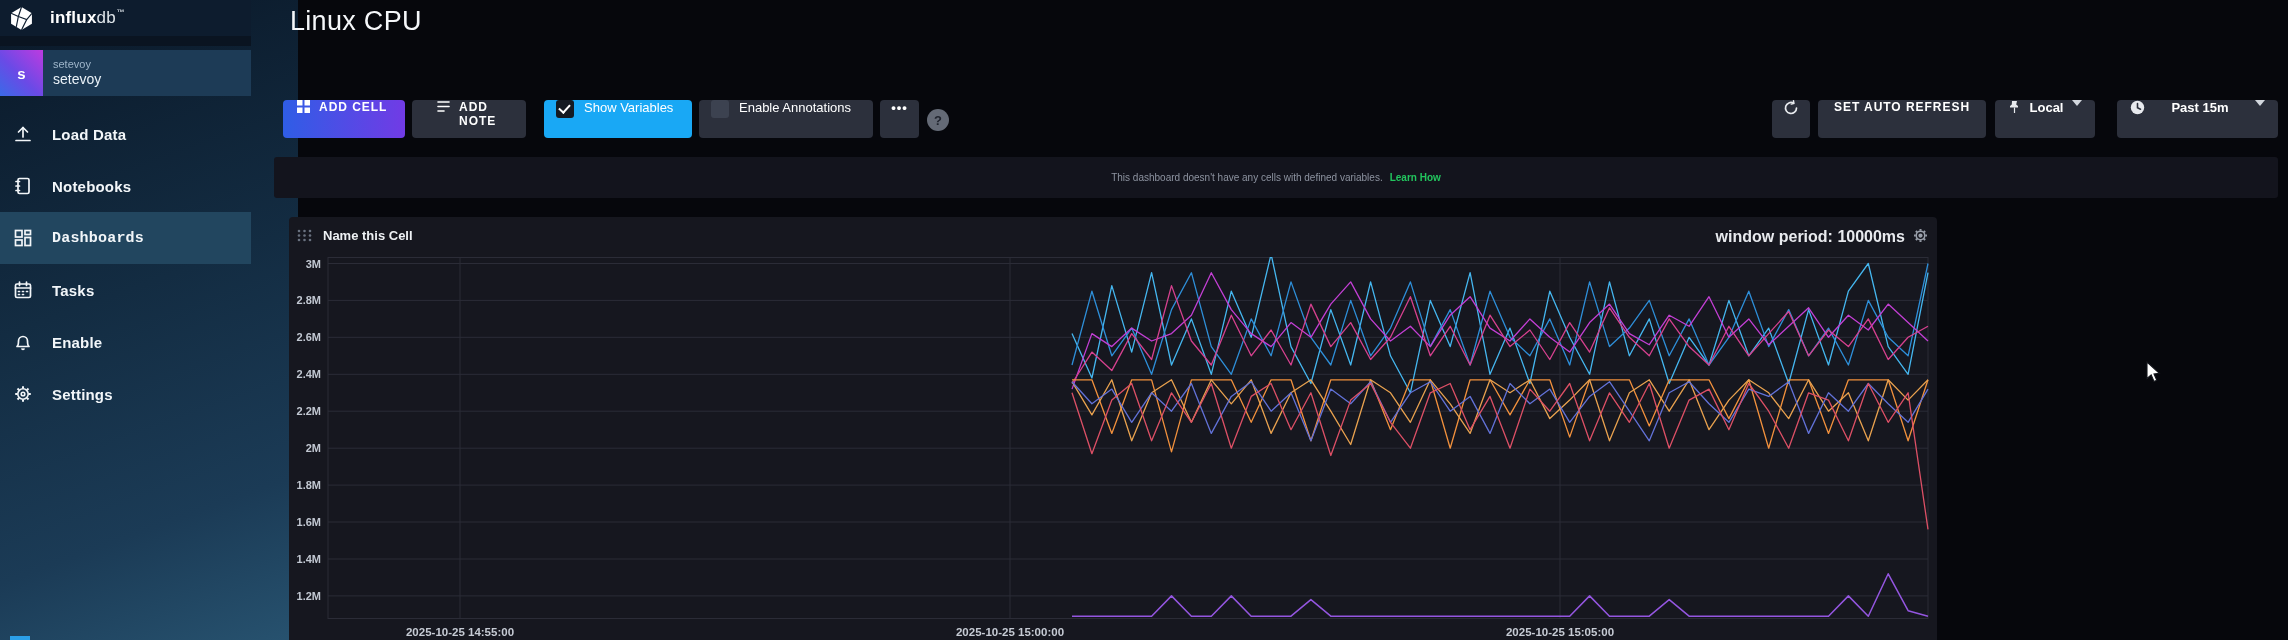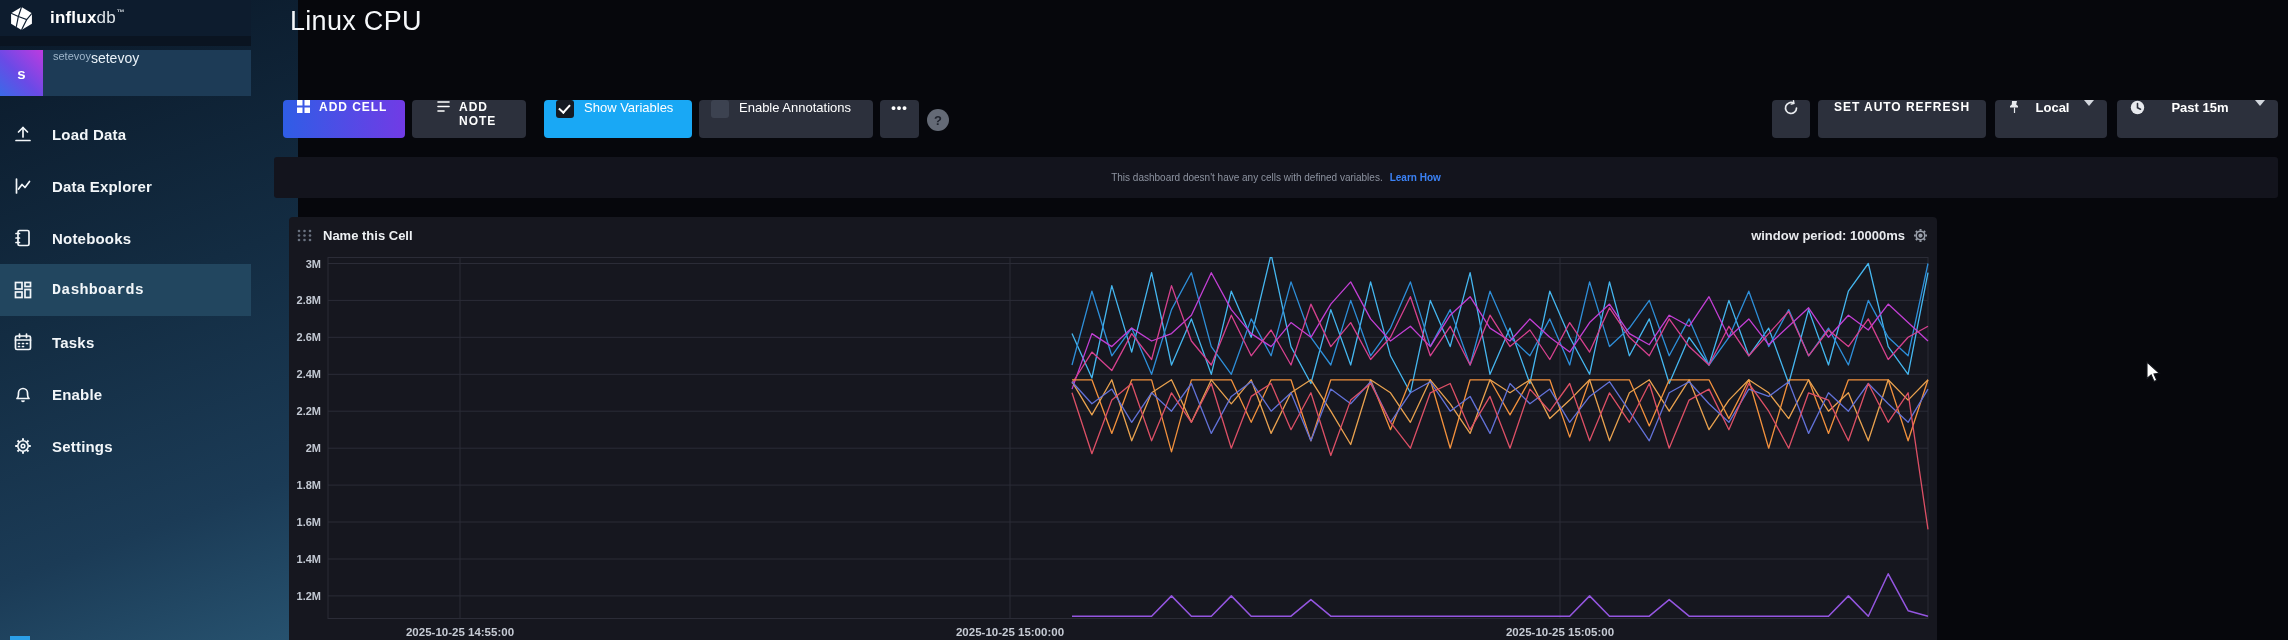"setevoy" .user-texts { flex-direction: row -> column }
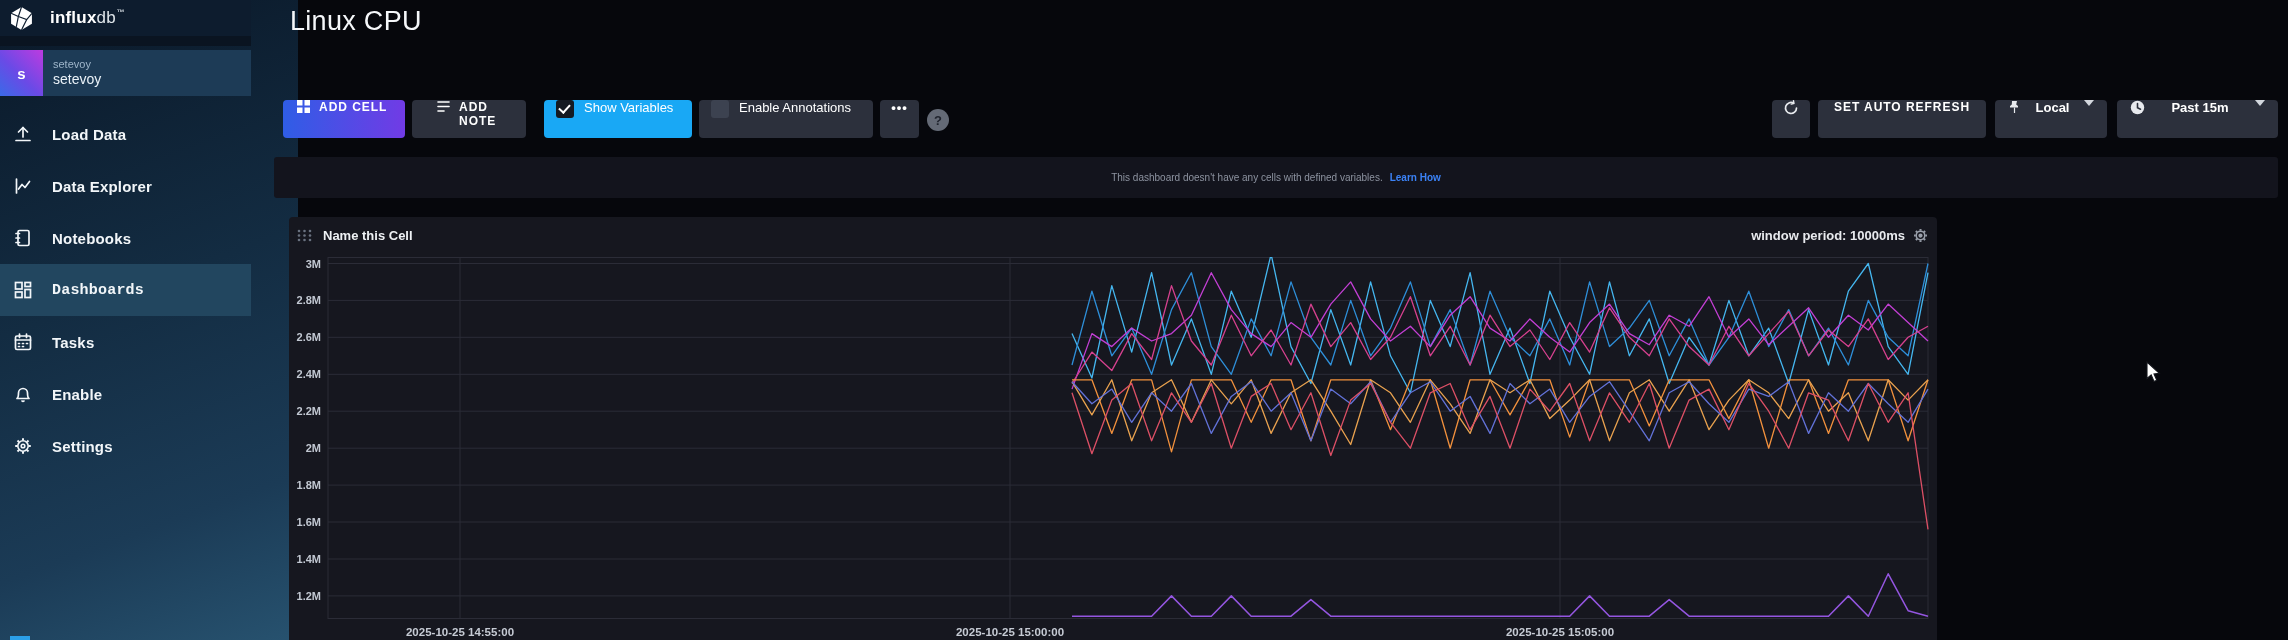"Local" .btn-local { width: 112px -> 100px }
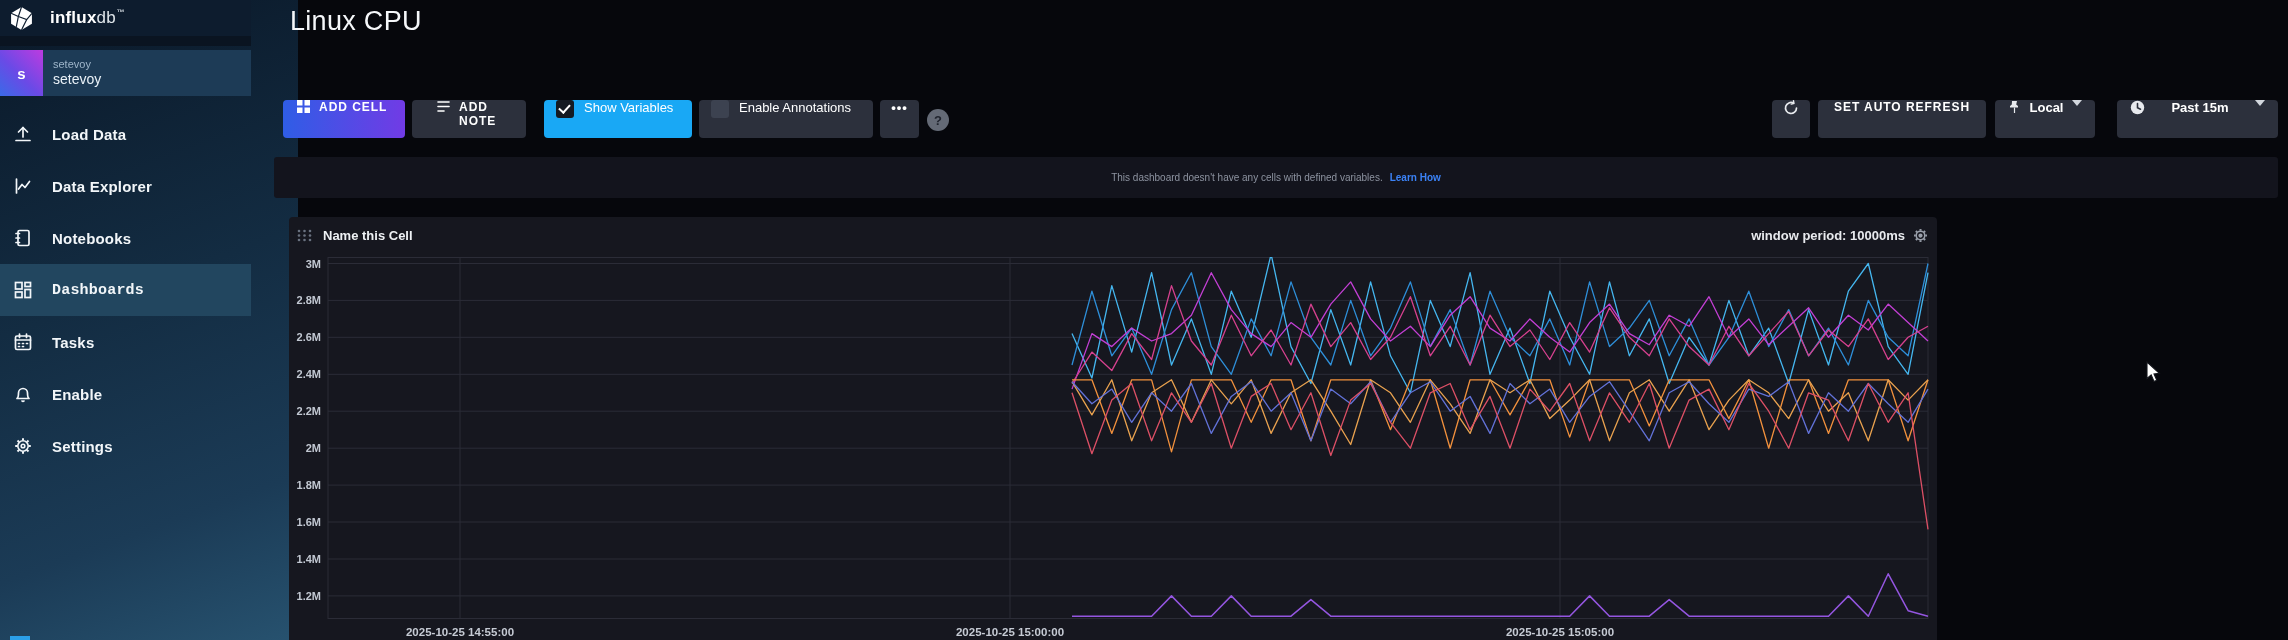"Data Explorer" div.nav-item { html: <div> <span> <svg> <path></path> <path></path> </svg> </span> <span>Data Explorer</span> </div> -> none }
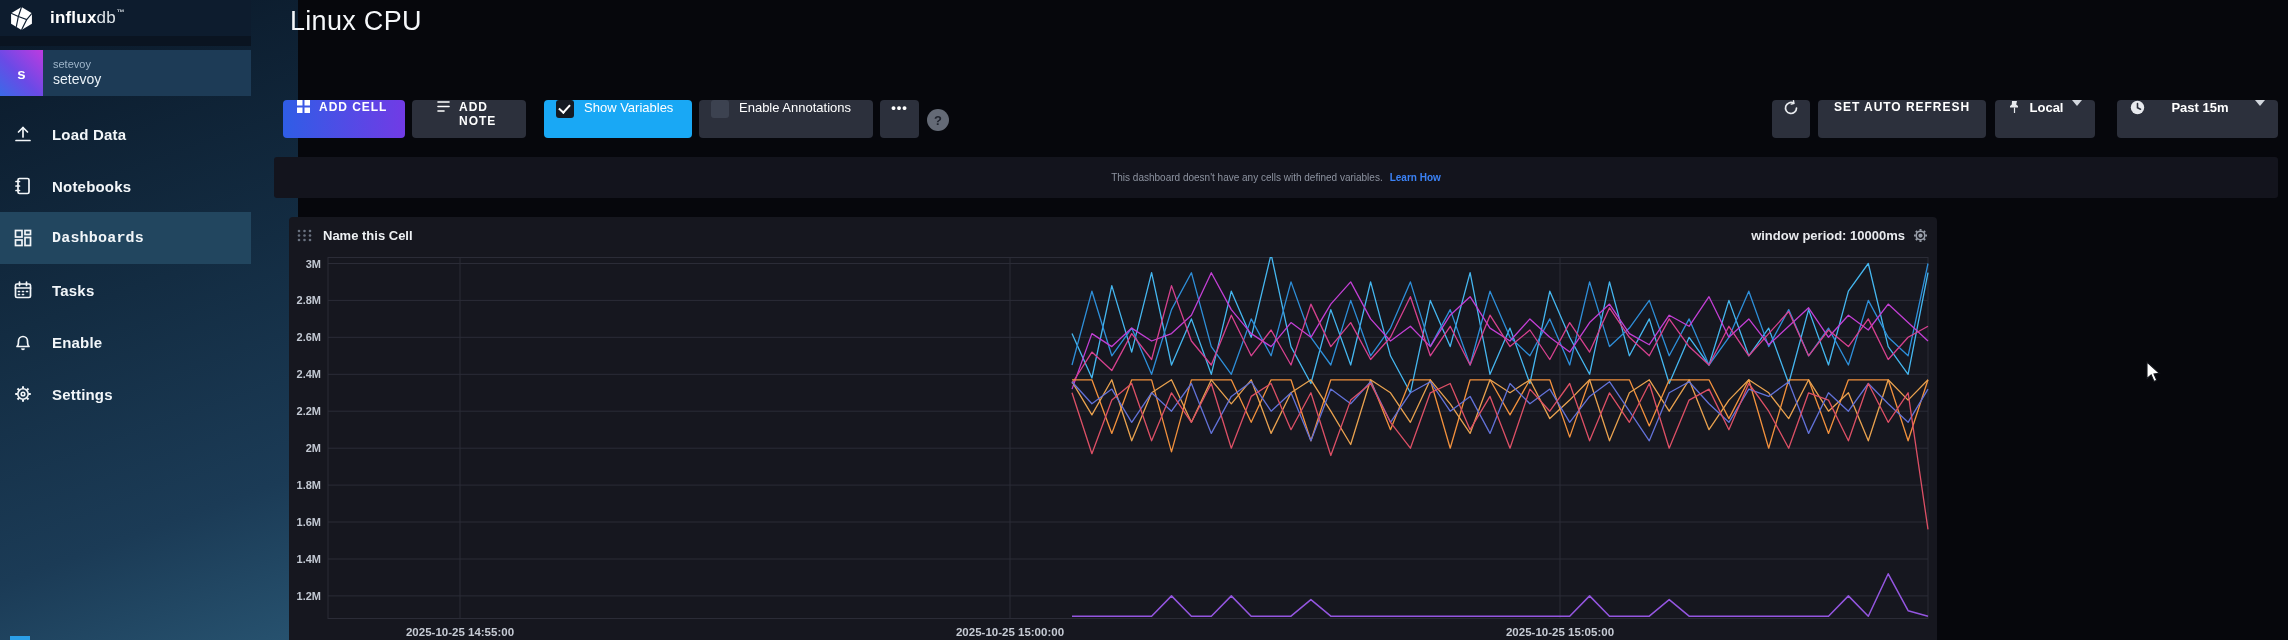"Learn How" .banner-link { color: #3b82f6 -> #22c55e }
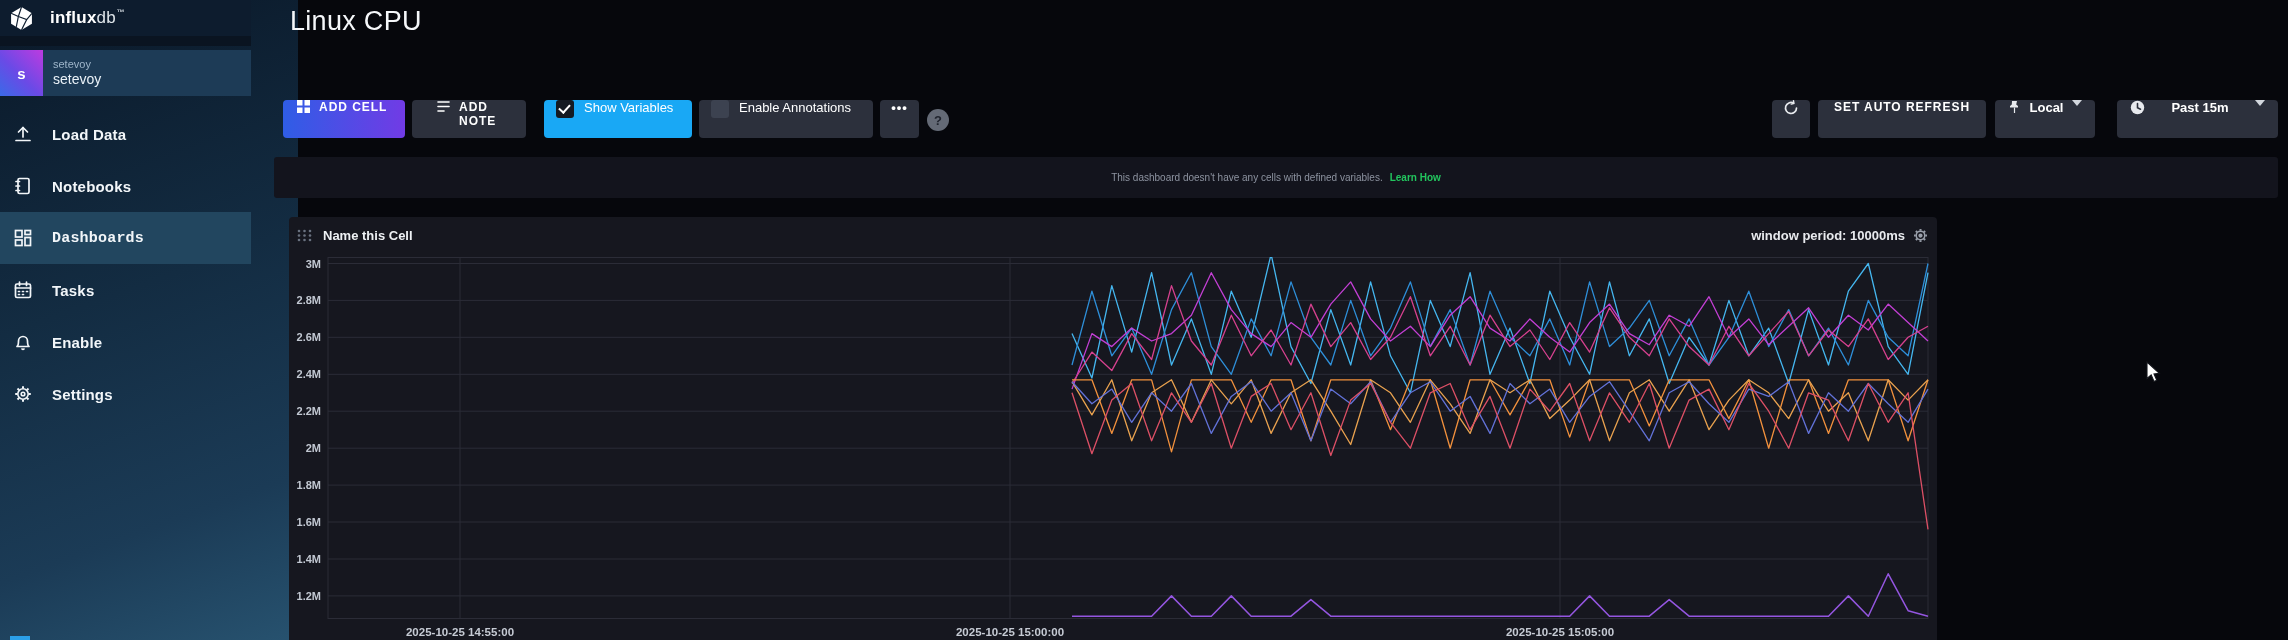"window period: 10000ms" .wperiod { font-size: 13px -> 16px }
